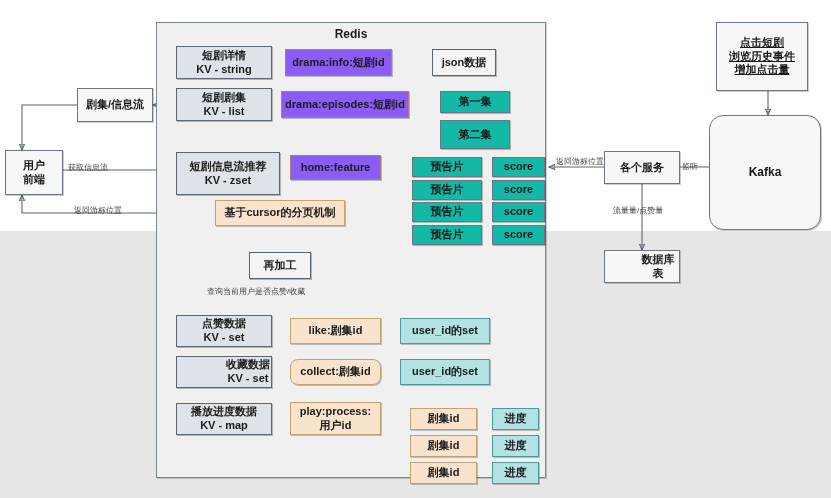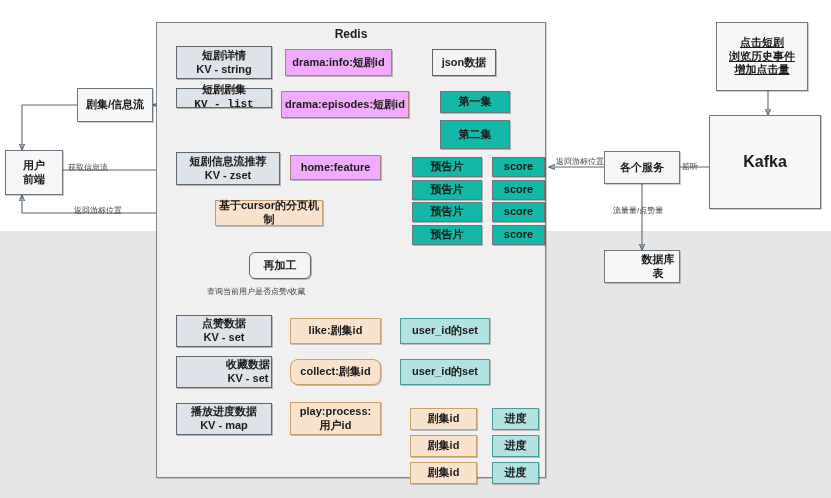"drama:info:短剧id" .pink { background: #f0abfc -> #8b5cf6 }
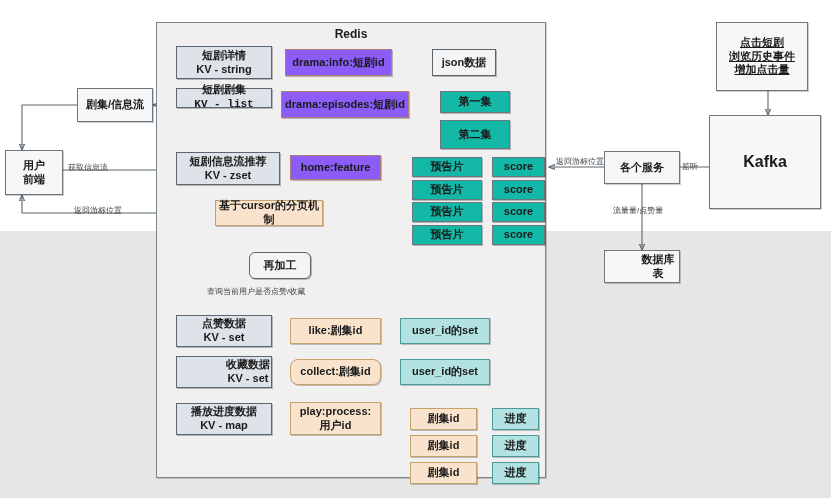"短剧剧集" div.node { font-family: Liberation Mono, monospace -> none; height: 20px -> 33px }
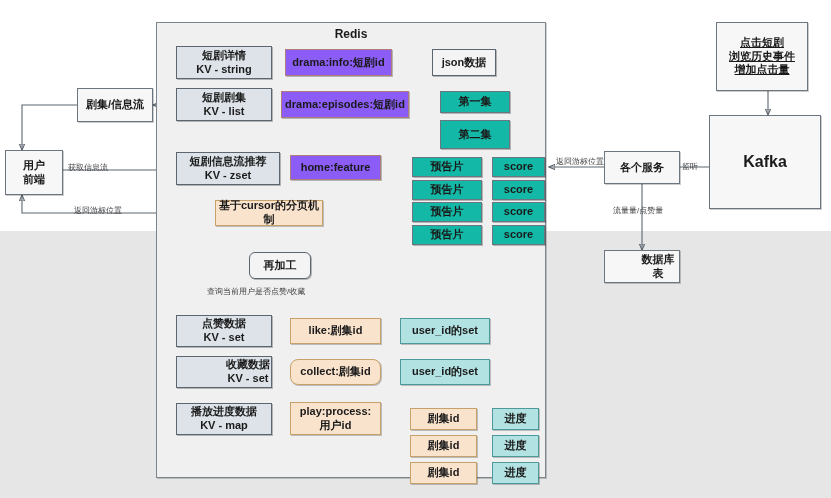"短剧信息流推荐" div.node { height: 33px -> 43px }
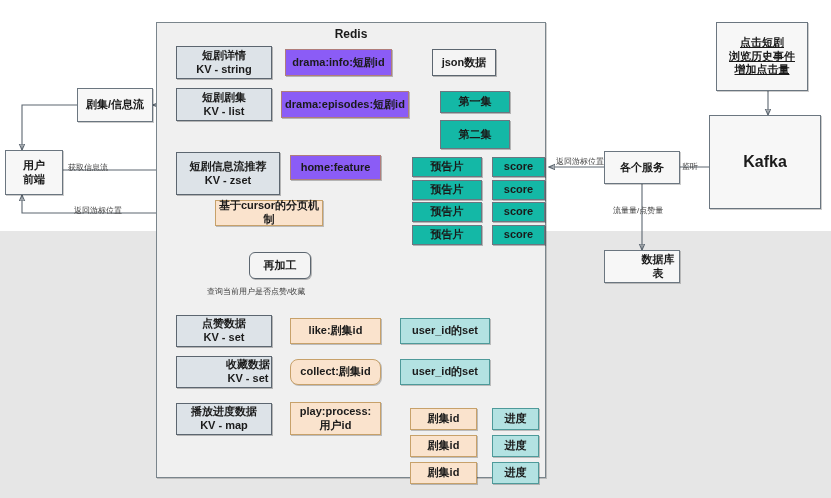"Kafka" div.node { border-radius: none -> 14px; font-size: 16px -> 12px; height: 94px -> 115px }
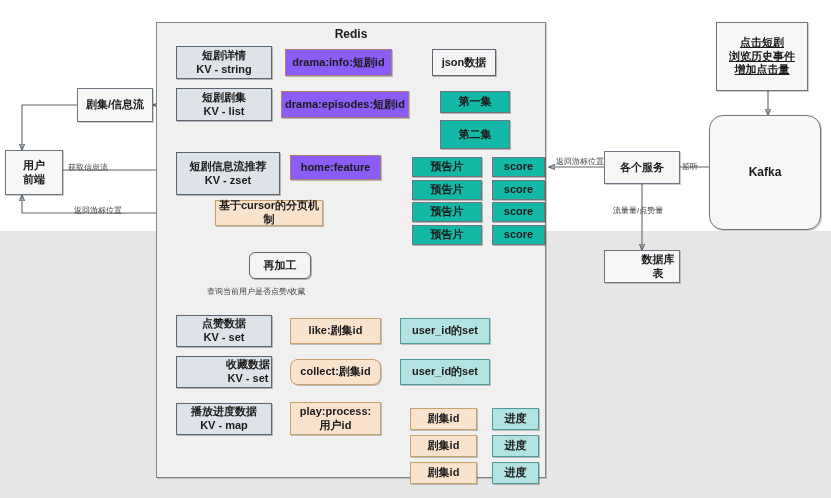"基于cursor的分页机制" div.node { width: 108px -> 130px }
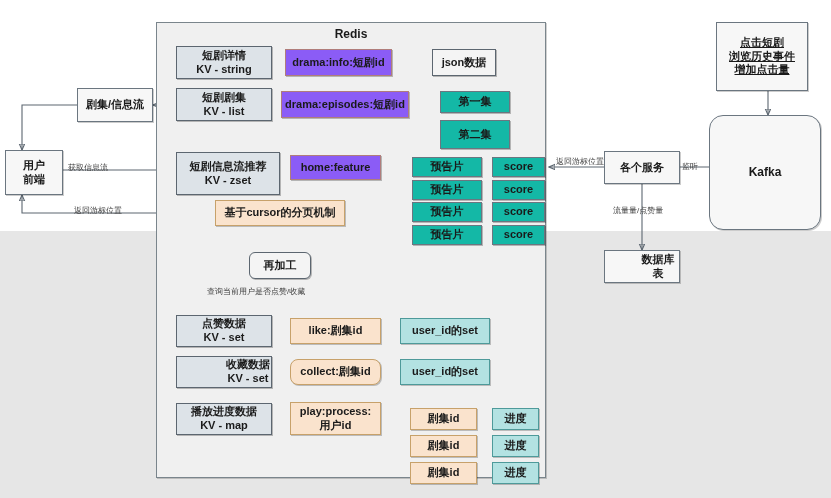"再加工" div.node { border-radius: 6px -> none }
